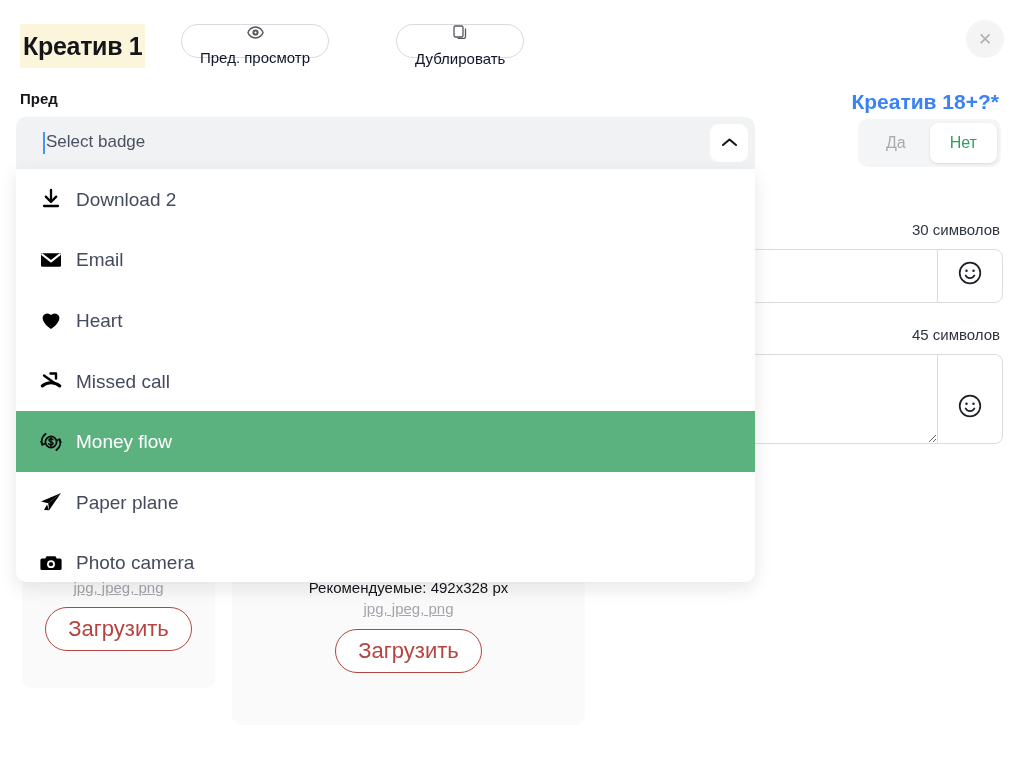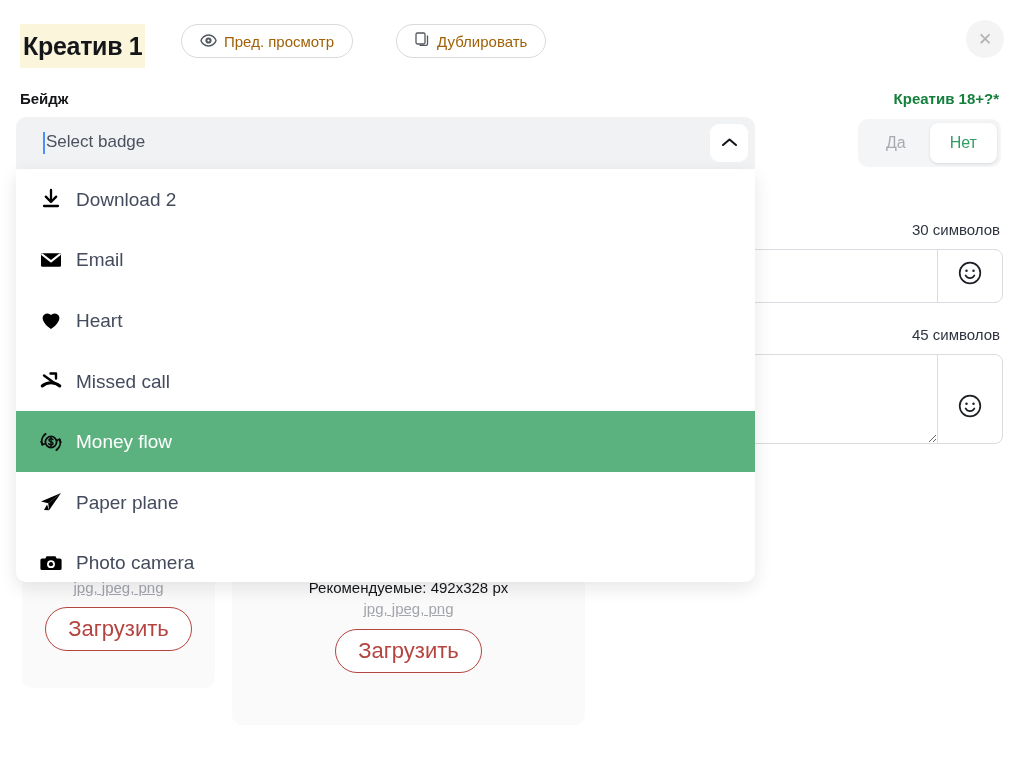"Пред. просмотр" .pill-btn { color: #a16207 -> #0f172a; flex-direction: none -> column }
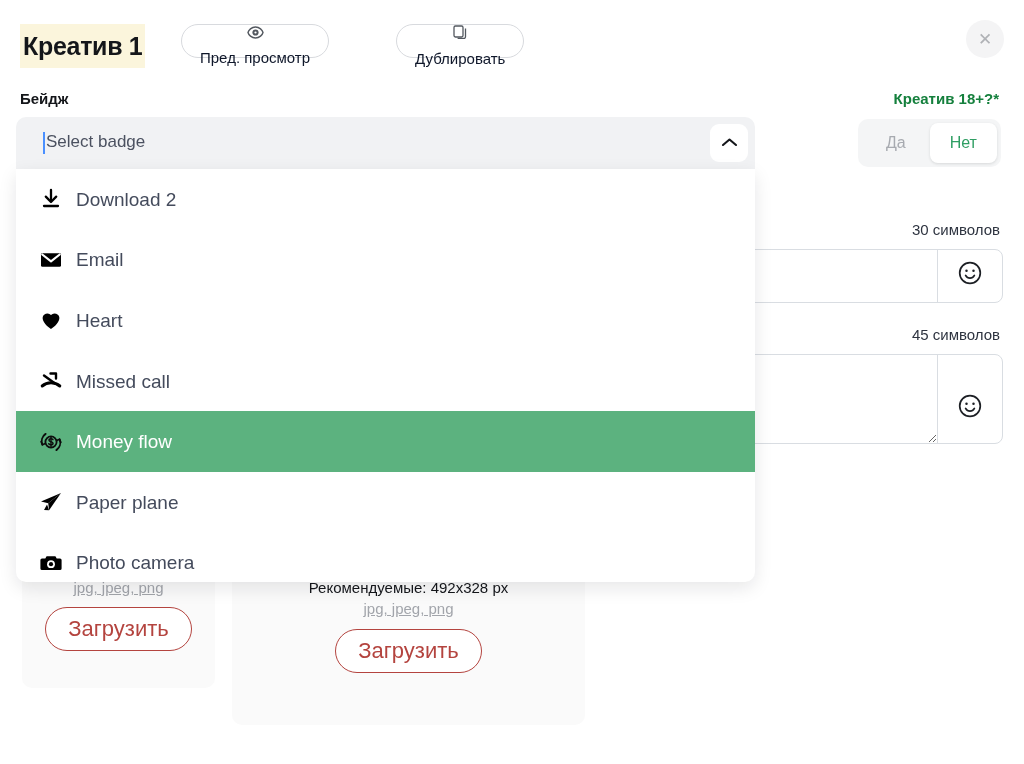"Бейдж" div.field-label { text: Бейдж -> Пред }
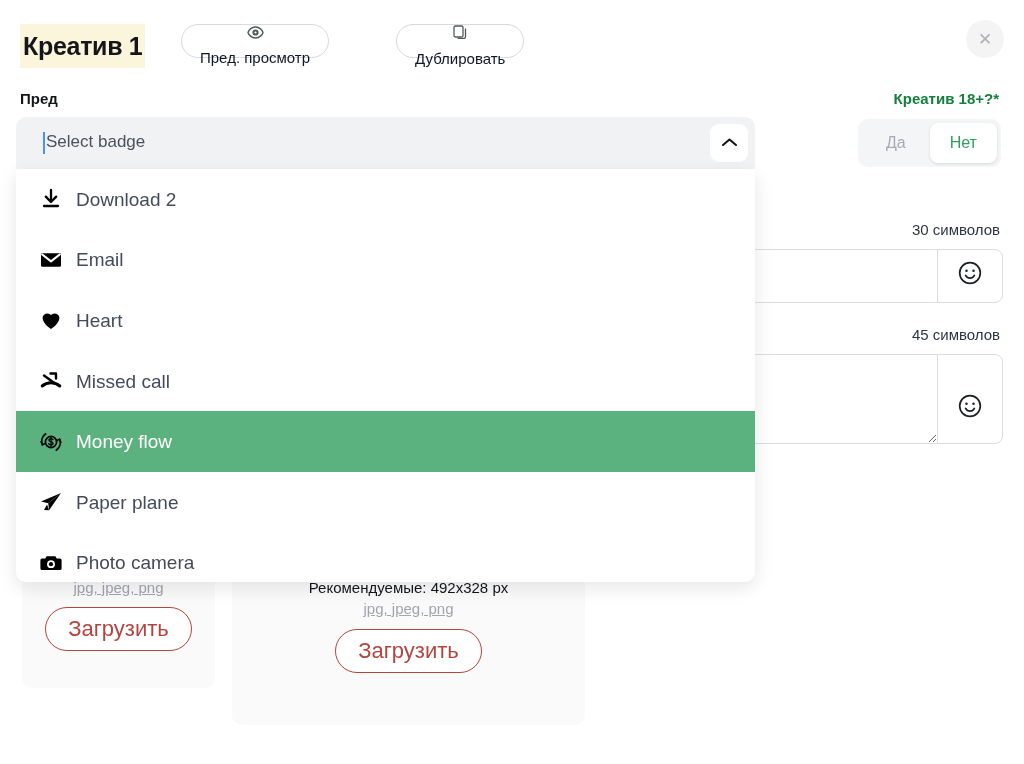"Креатив 18+?*" .age-label { color: #15803d -> #3b82f6; font-size: 15px -> 21px }
